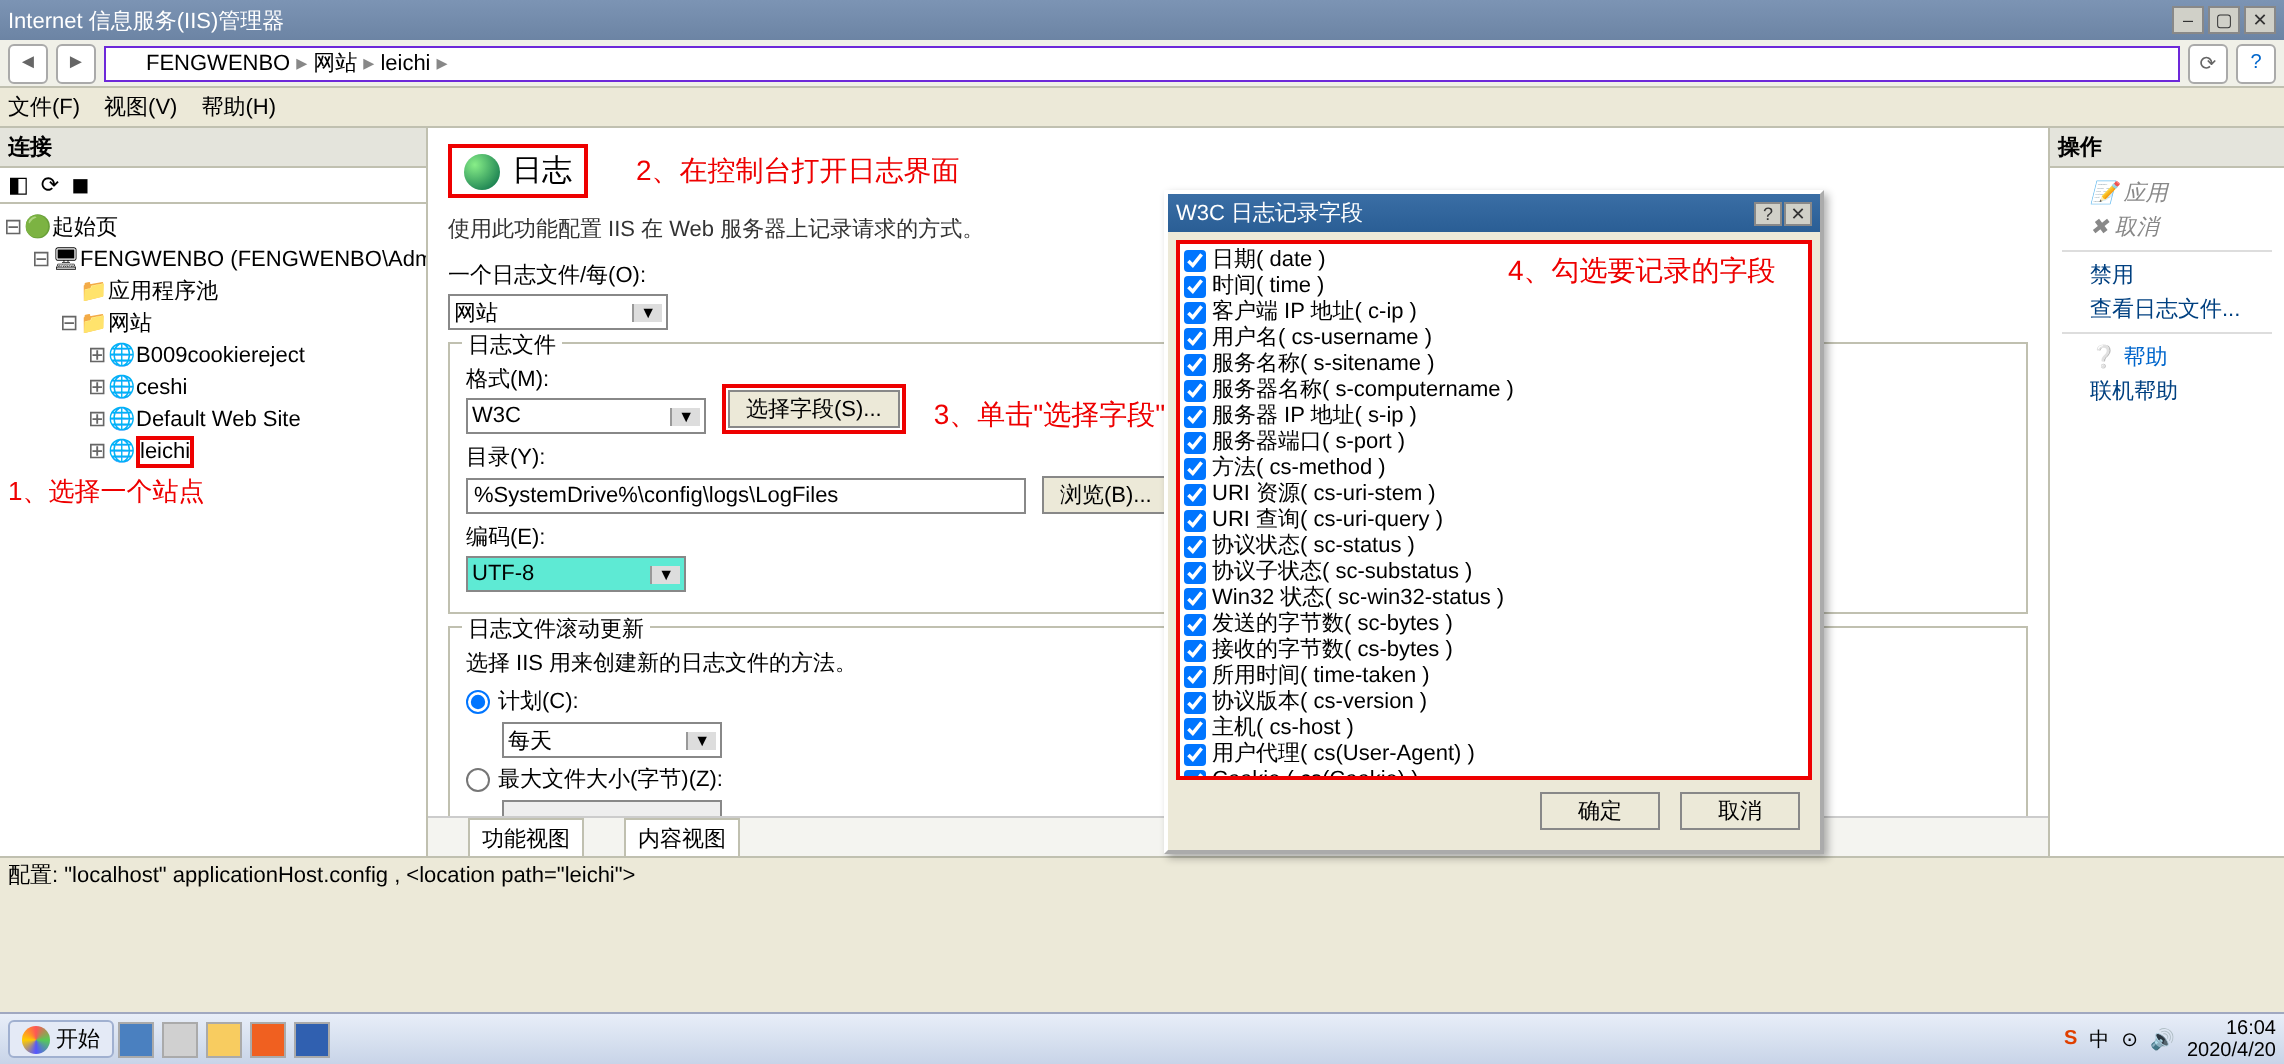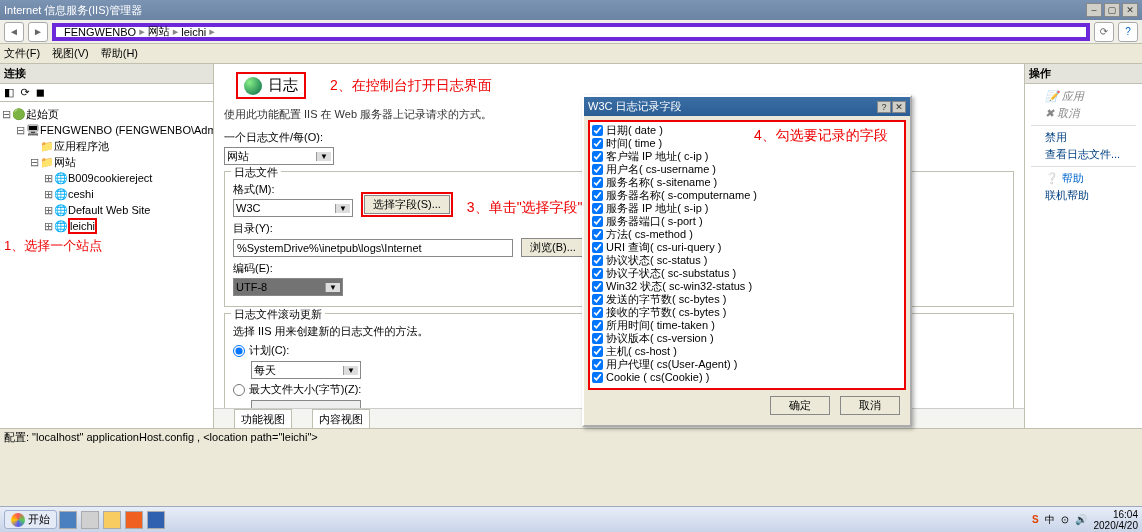"FENGWENBO" .addrfield { border: 4px solid #6d28d9 -> 1px solid #6d28d9; padding: 0 8px -> 0 20px }
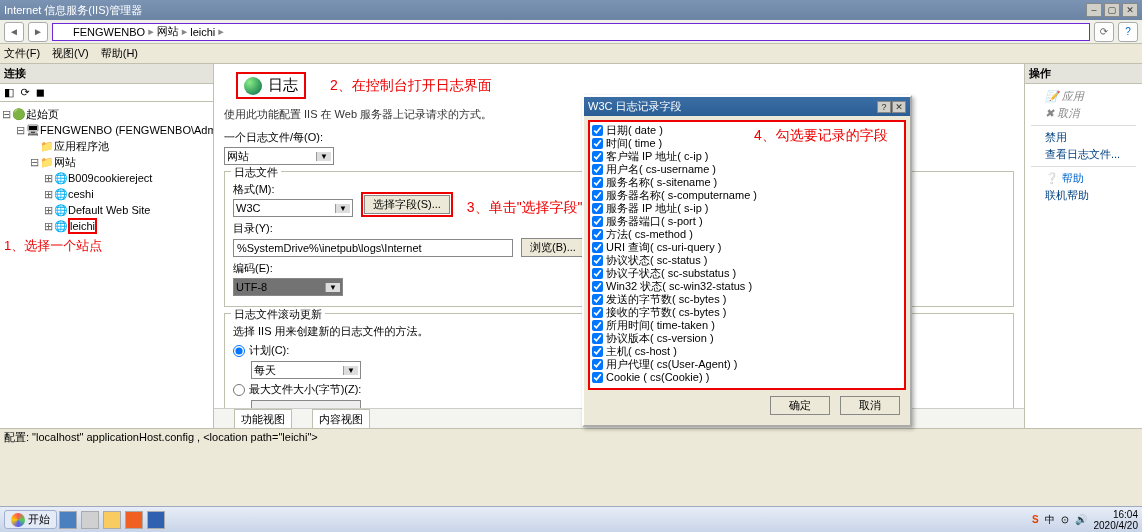"日志" .logtitle-border { margin-left: 12px -> none }
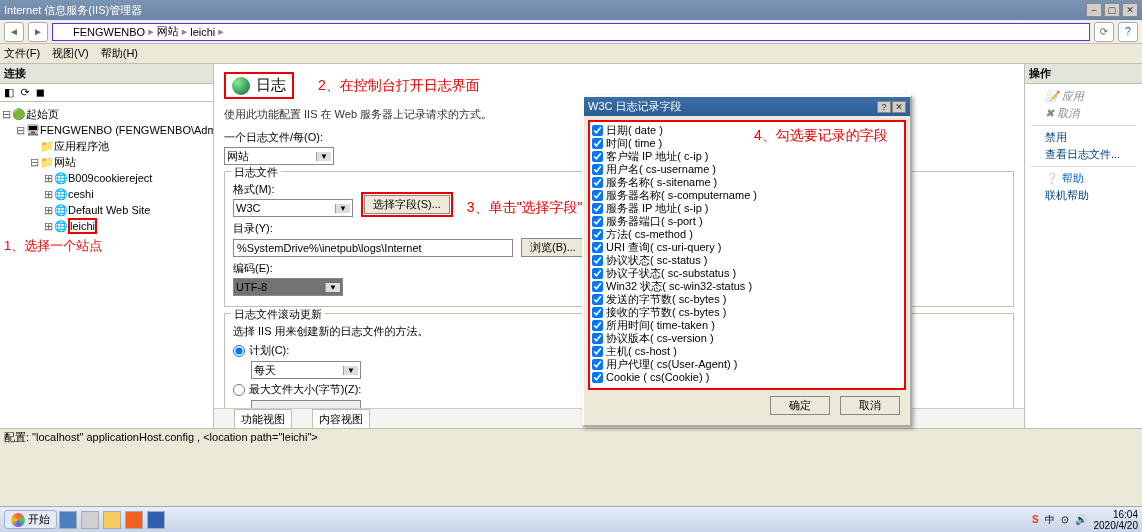"%SystemDrive%\inetpub\logs\Internet" span { text: inetpub\logs\Internet -> config\logs\LogFiles }
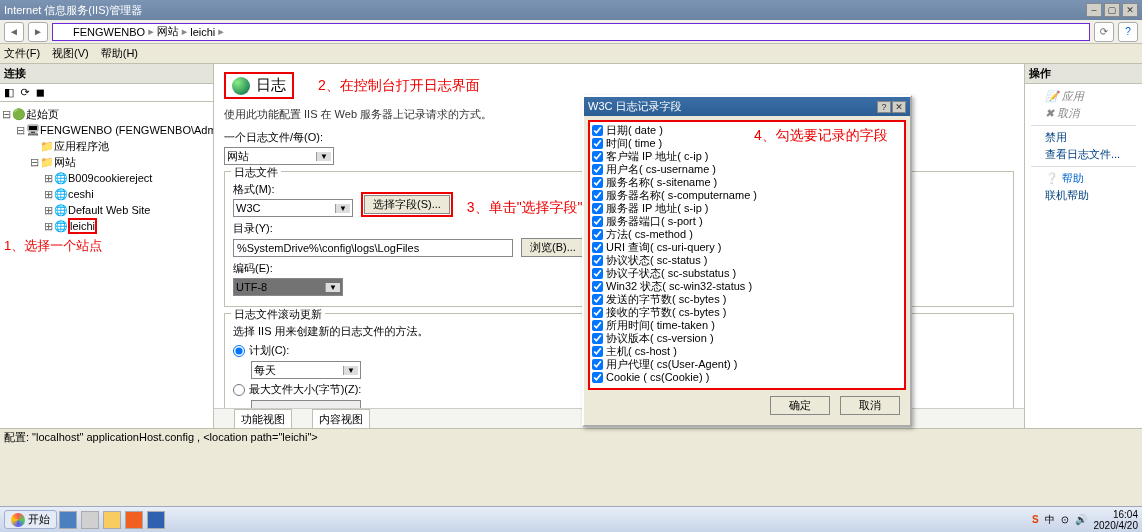"URI 资源( cs-uri-stem )" div.fl-item { html: none -> <div> <input> <span>URI 资源( cs-uri-stem )</span> </div> }
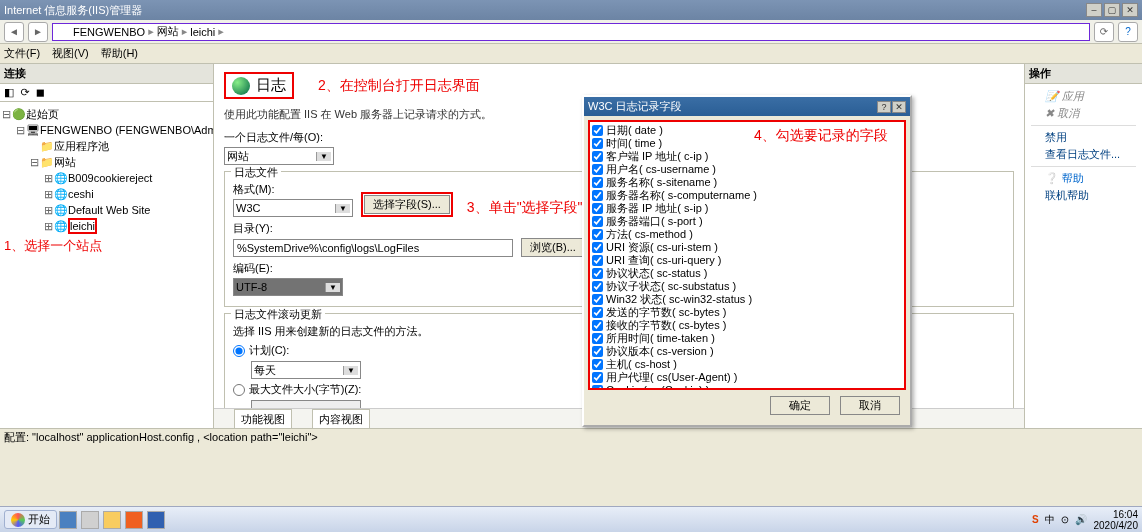"UTF-8" div.combo { background: #737373 -> #5eead4 }
